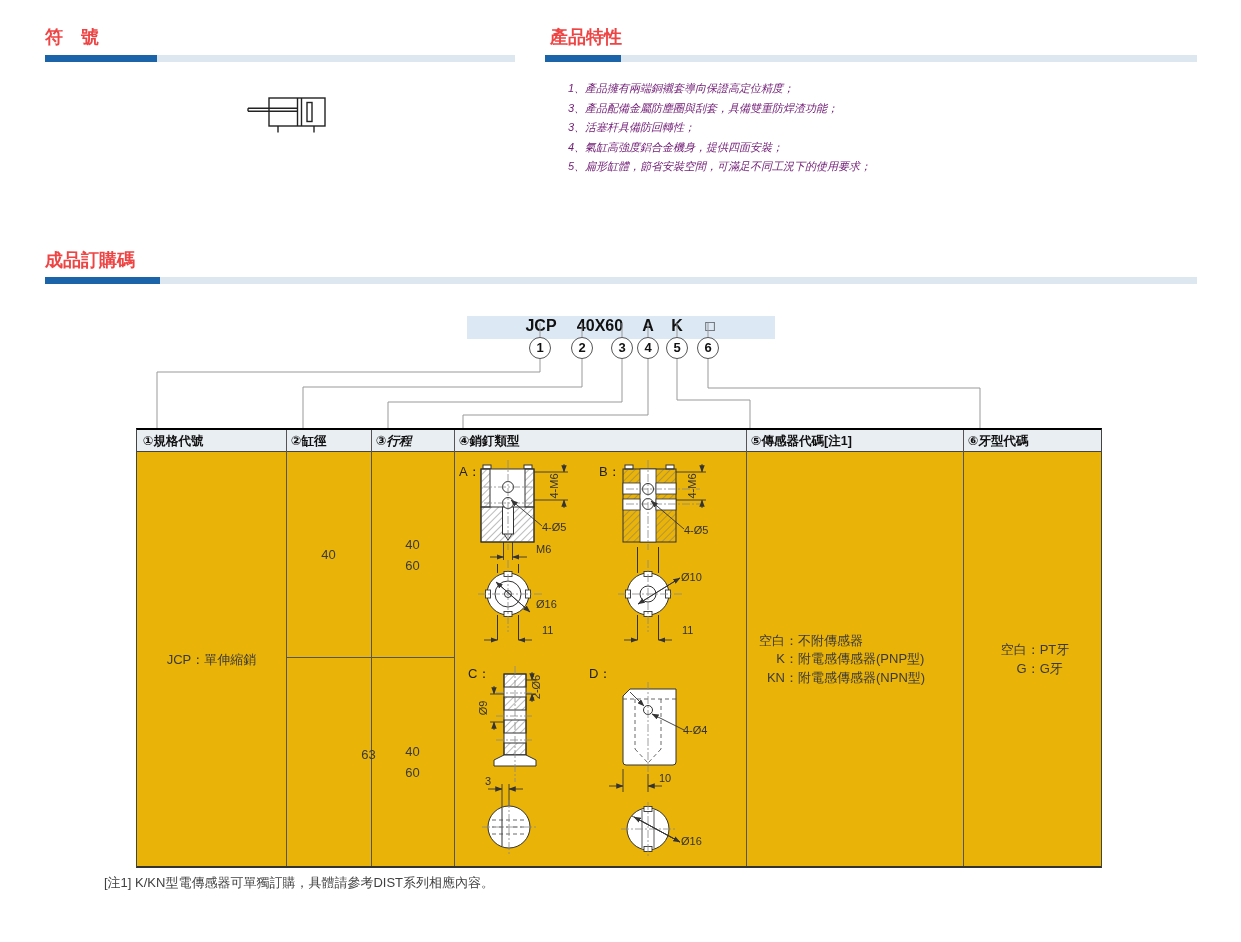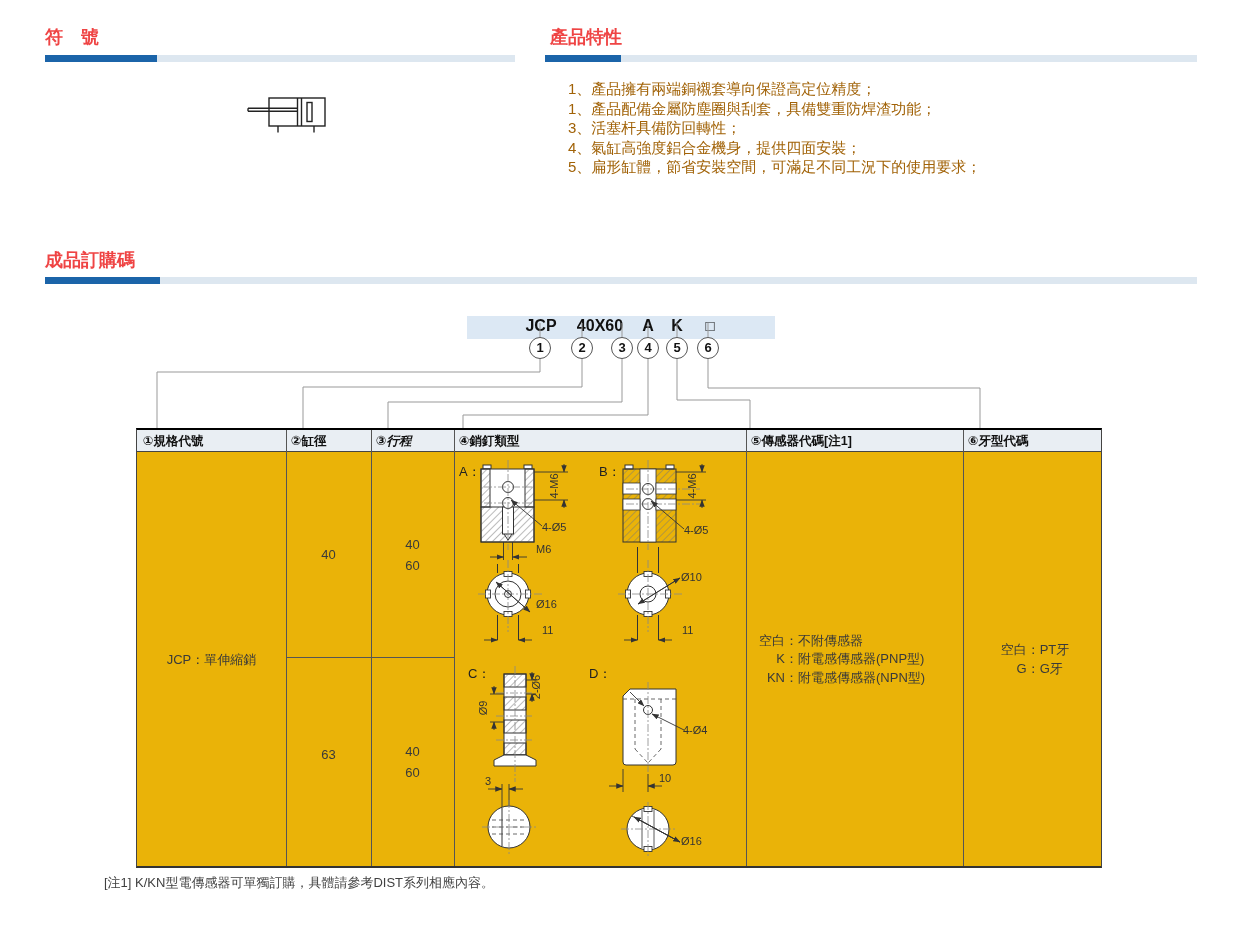"1、產品擁有兩端銅襯套導向保證高定位精度；" .feat-list { color: #a16207 -> #701a75; font-size: 15px -> 11px; font-style: none -> italic }
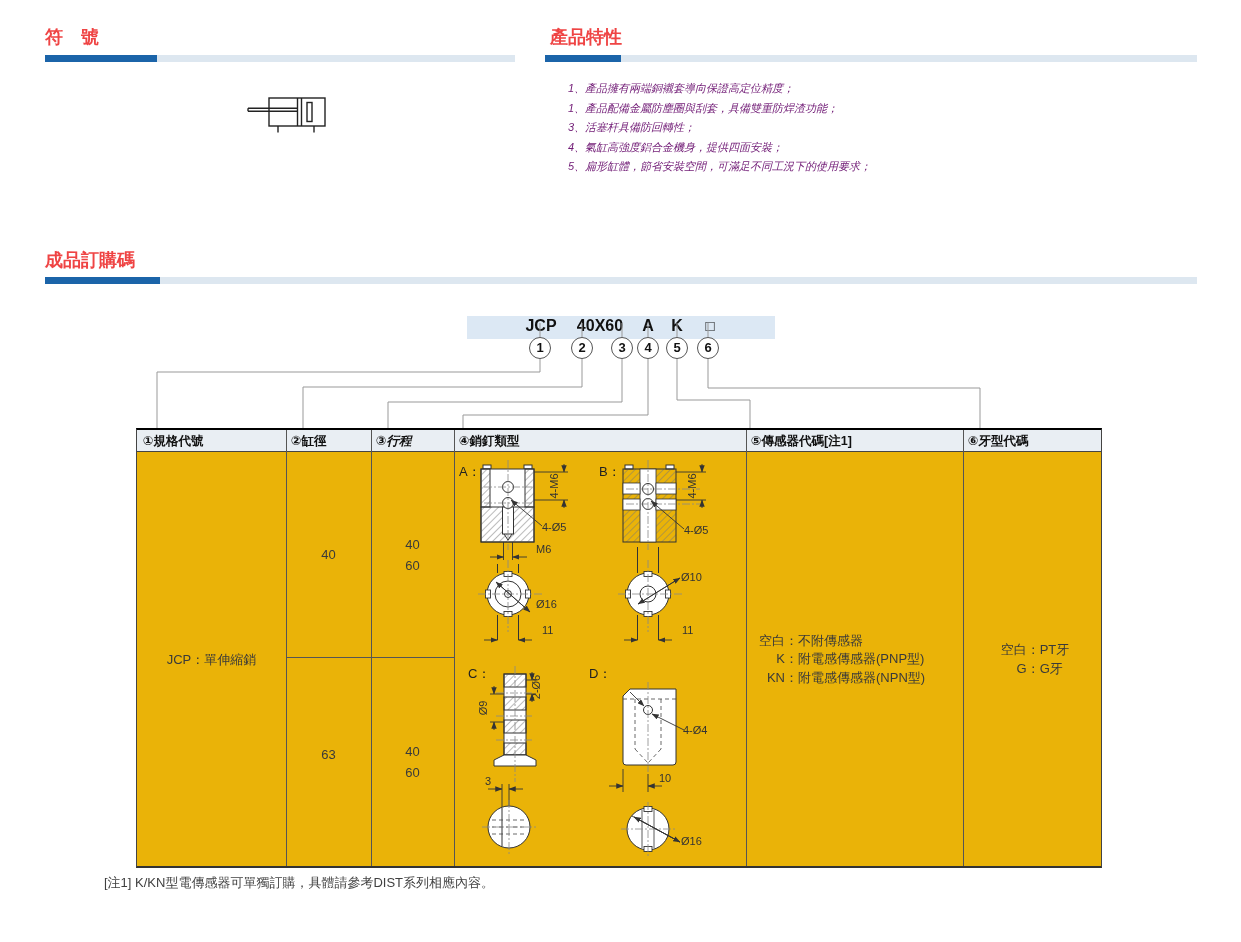"1、產品配備金屬防塵圈與刮套，具備雙重防焊渣功能；" div { text: 1 -> 3 }
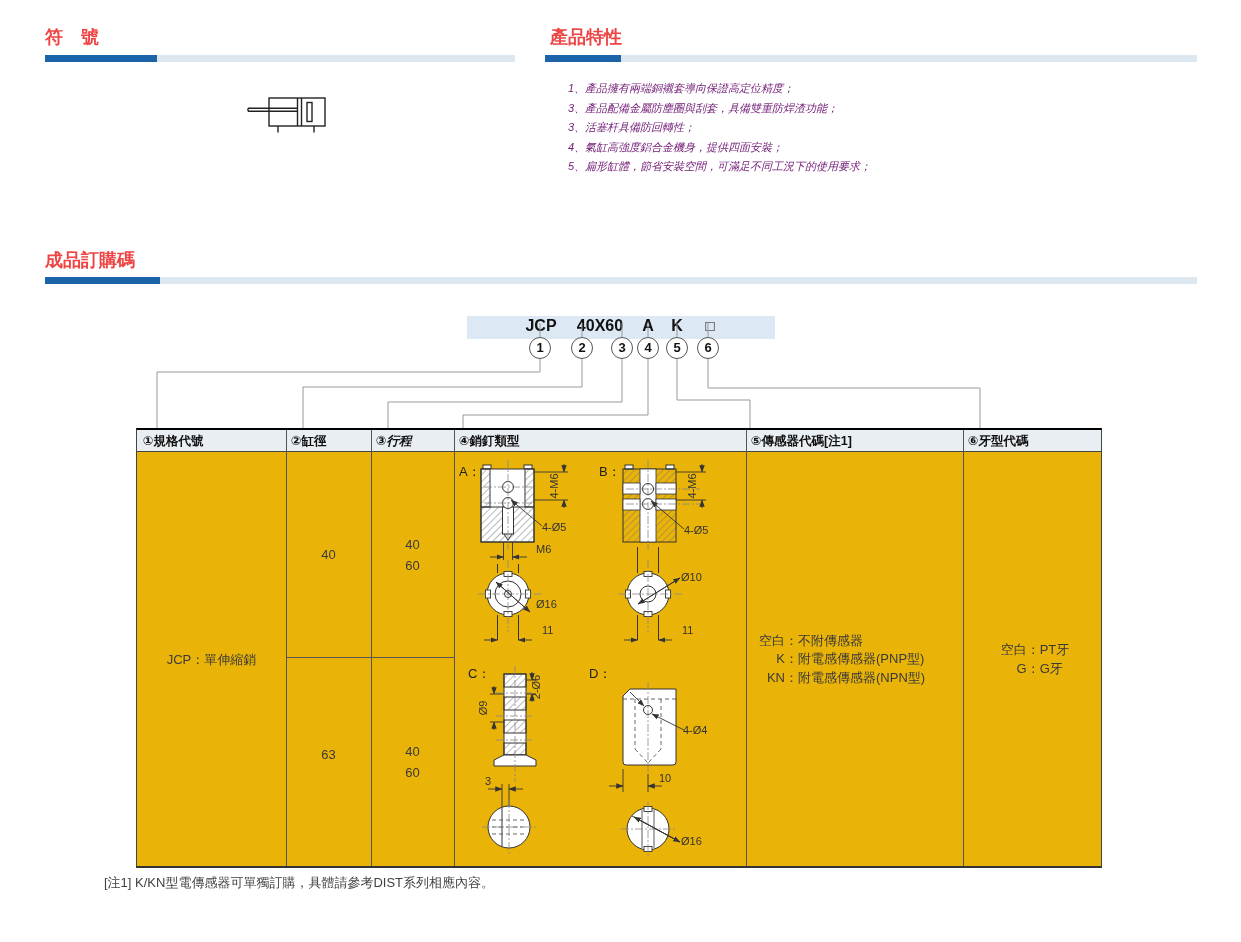"63" div.cell { padding-left: none -> 40px }
